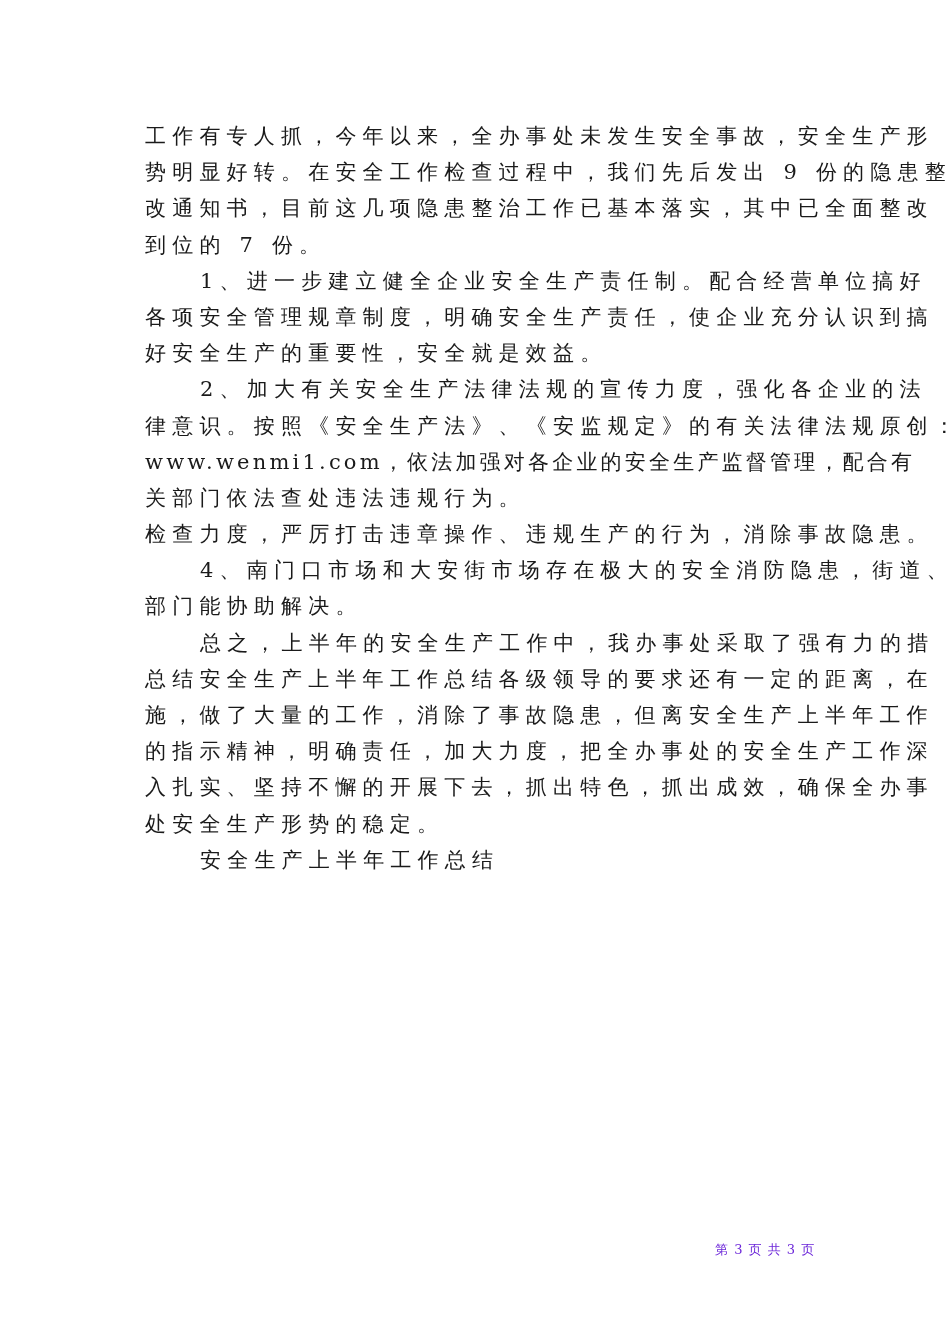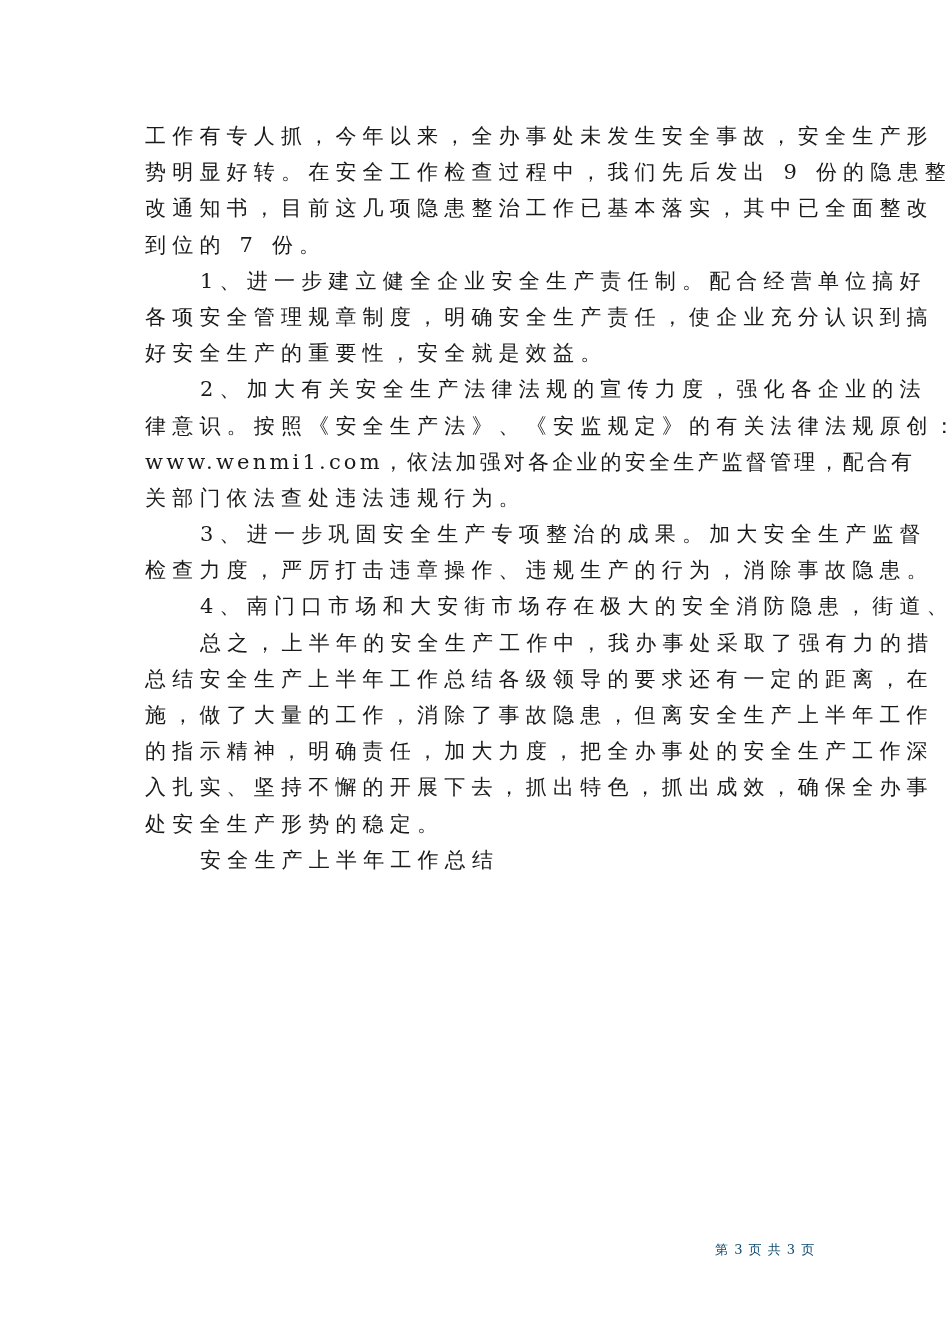"3、进一步巩固安全生产专项整治的成果。加大安全生产监督" span.line { html: <span>3、进一步巩固安全生产专项整治的成果。加大安全生产监督</span> -> none }
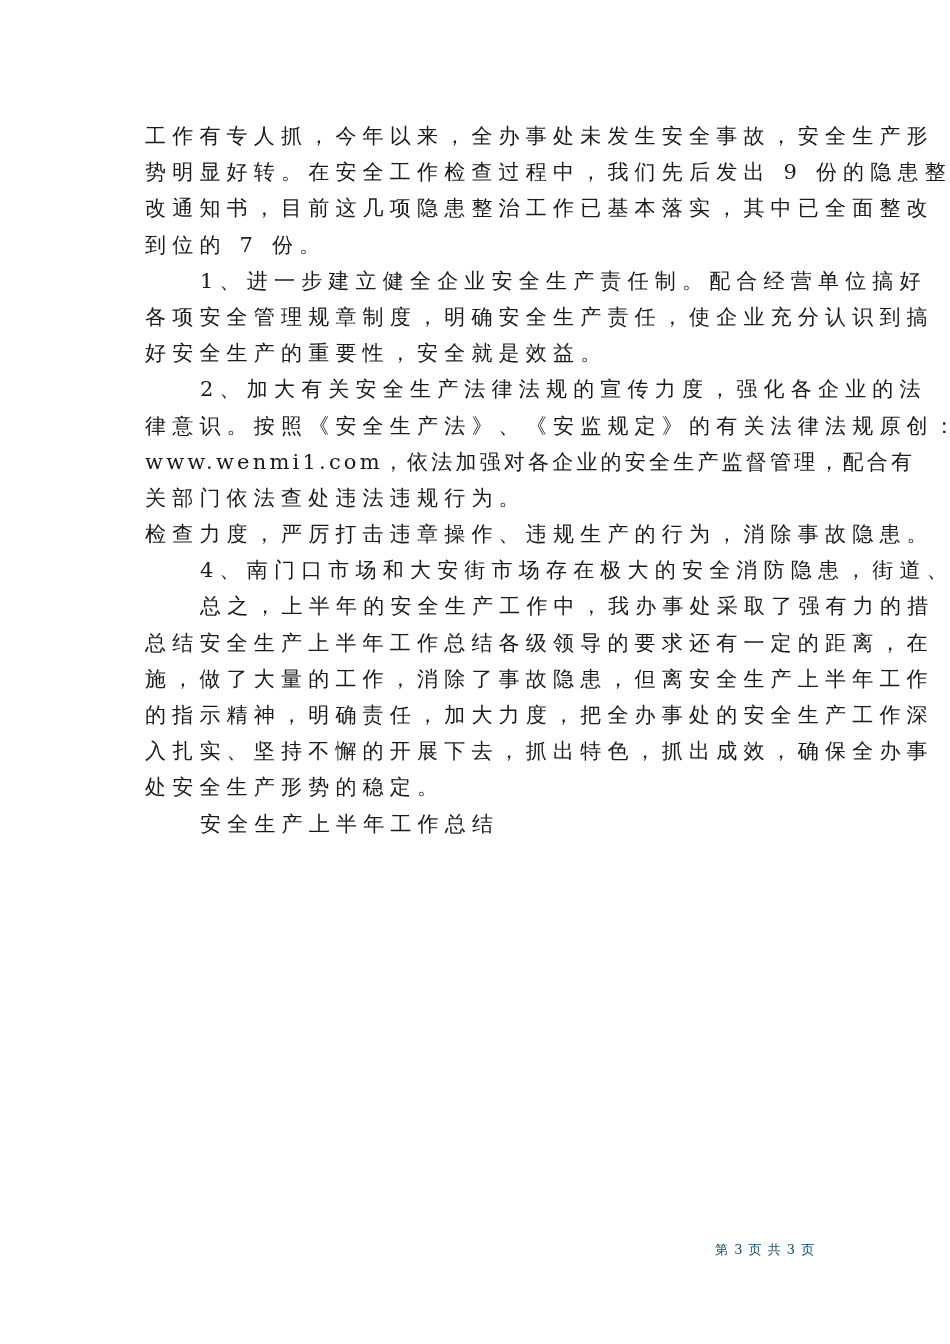"部门能协助解决。" span.line { html: none -> <span>部门能协助解决。</span> }
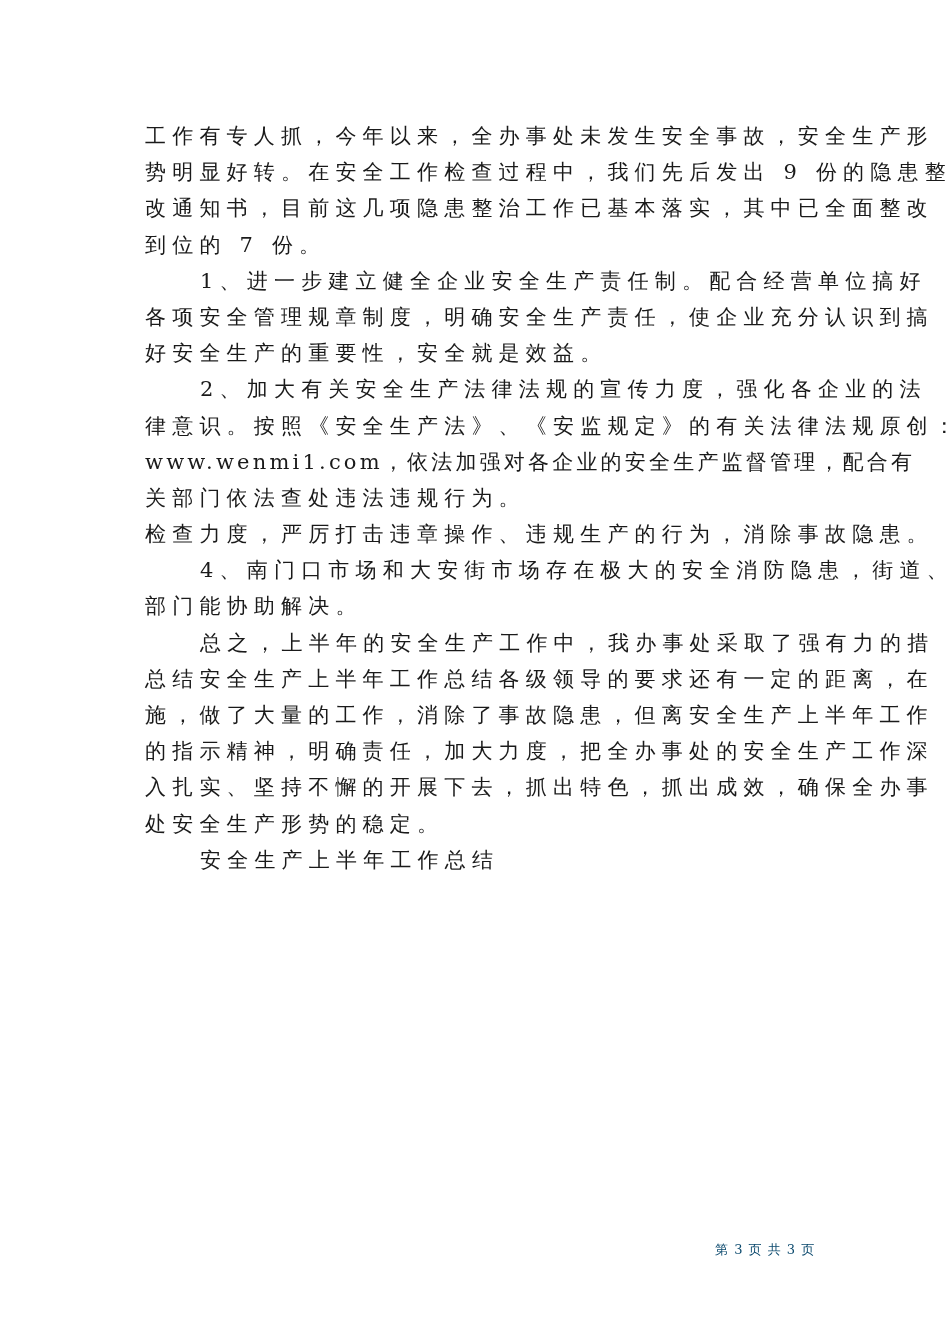"第 3 页 共 3" .footer { color: #0c4a6e -> #6d28d9 }
